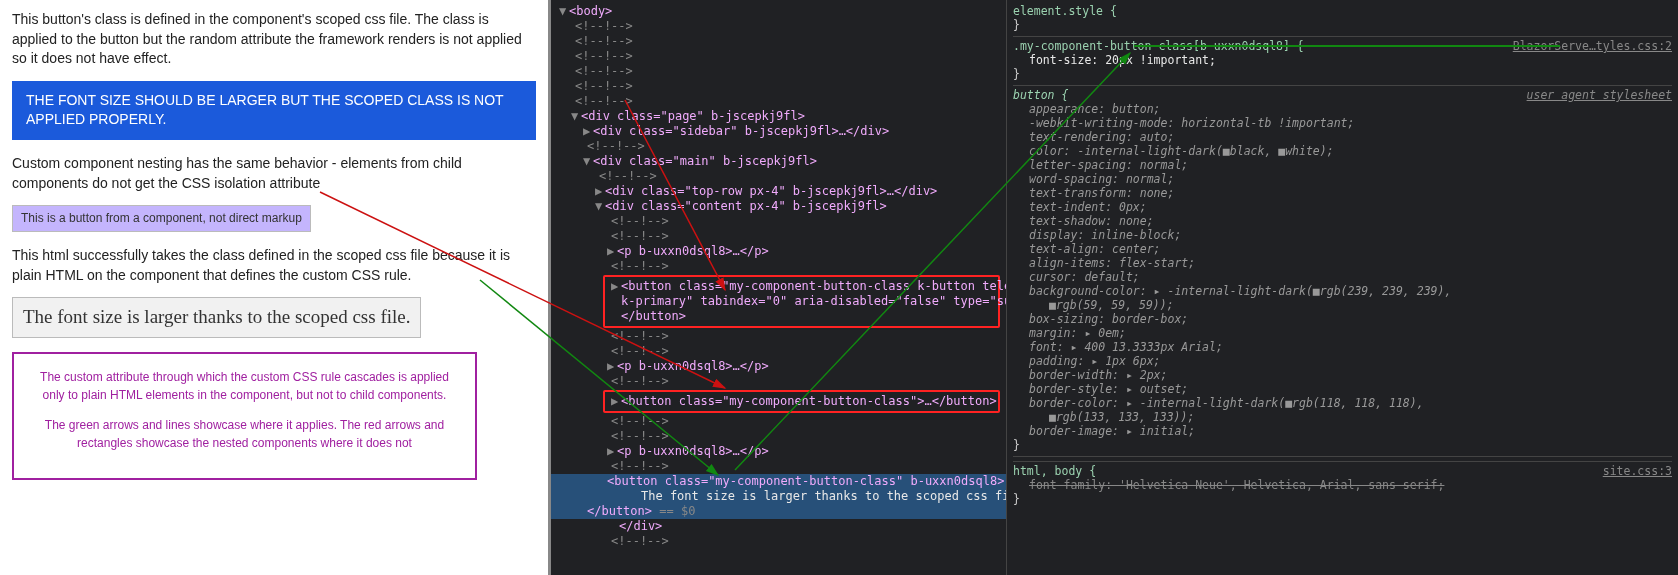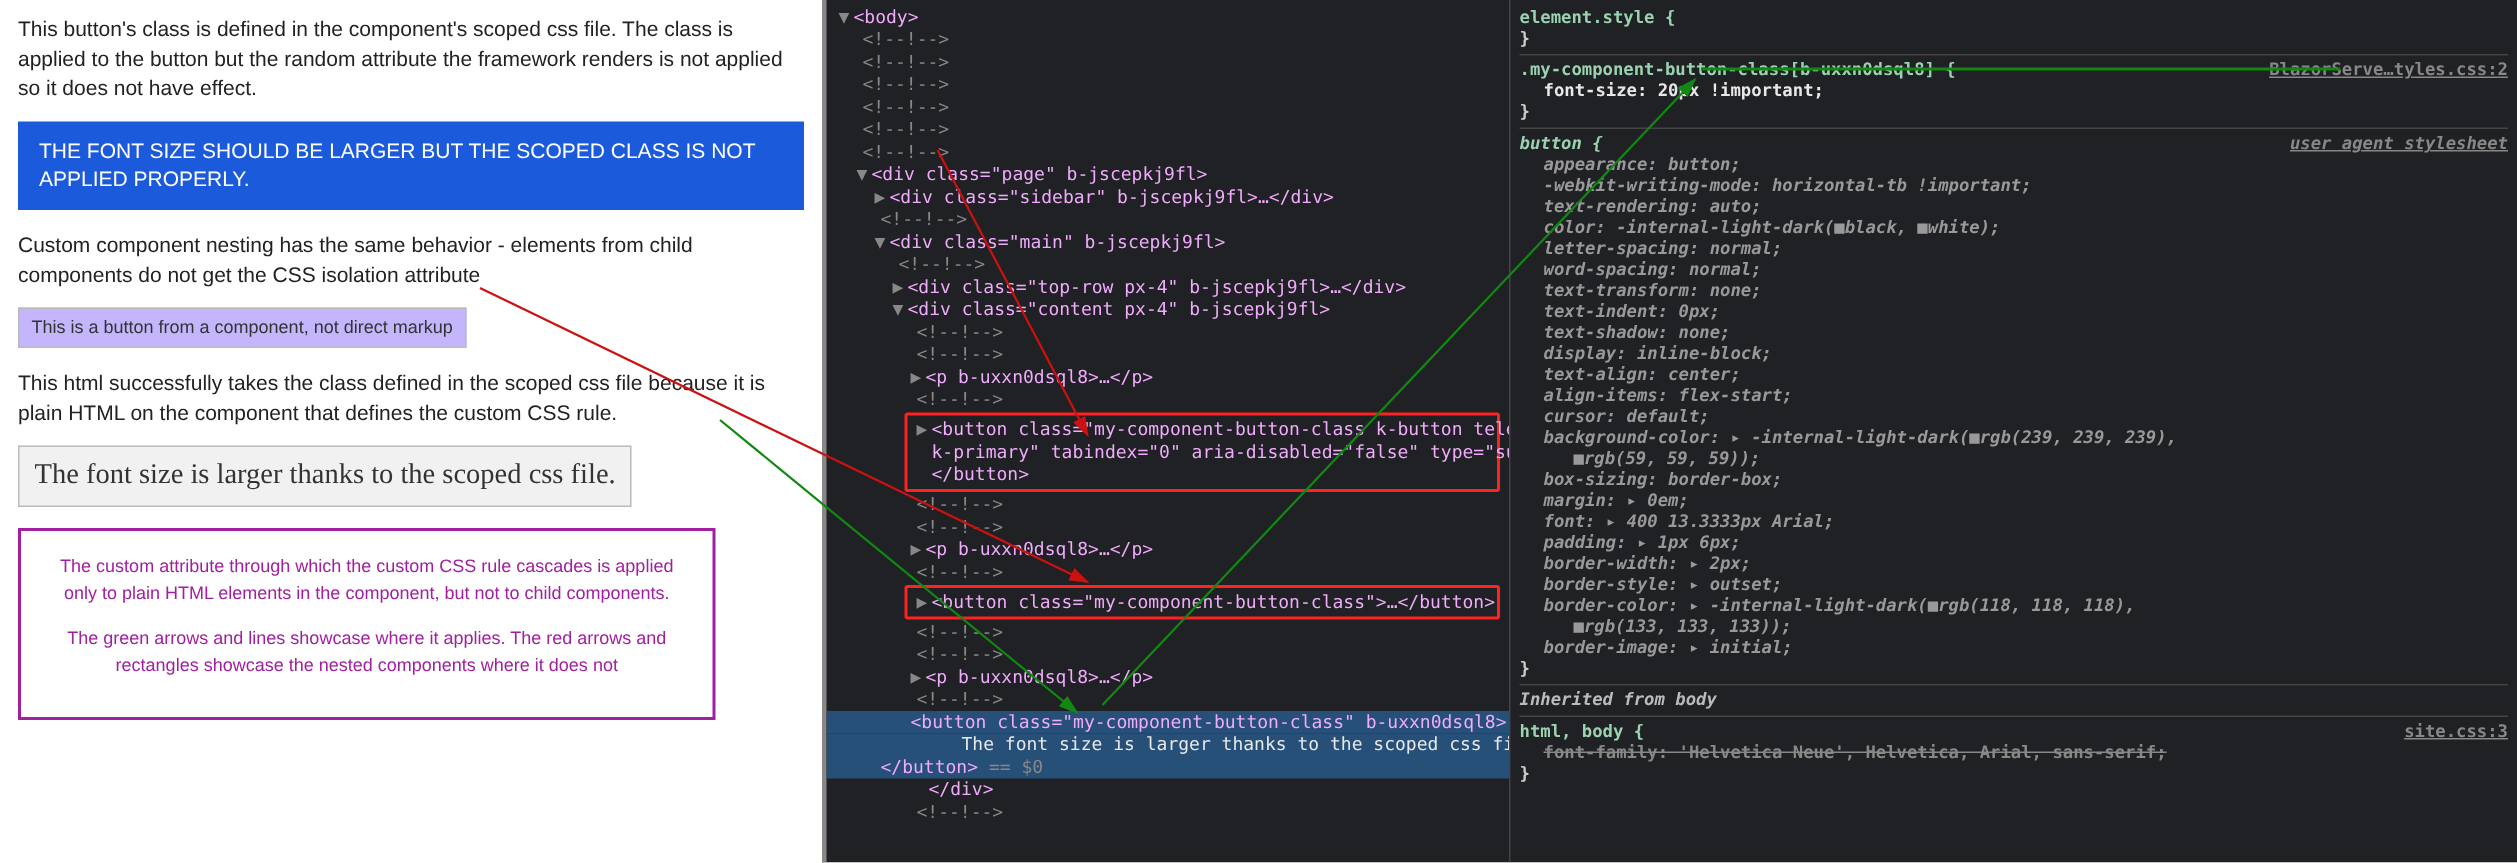"element.style {" .styles-panel { font-weight: bold -> none }
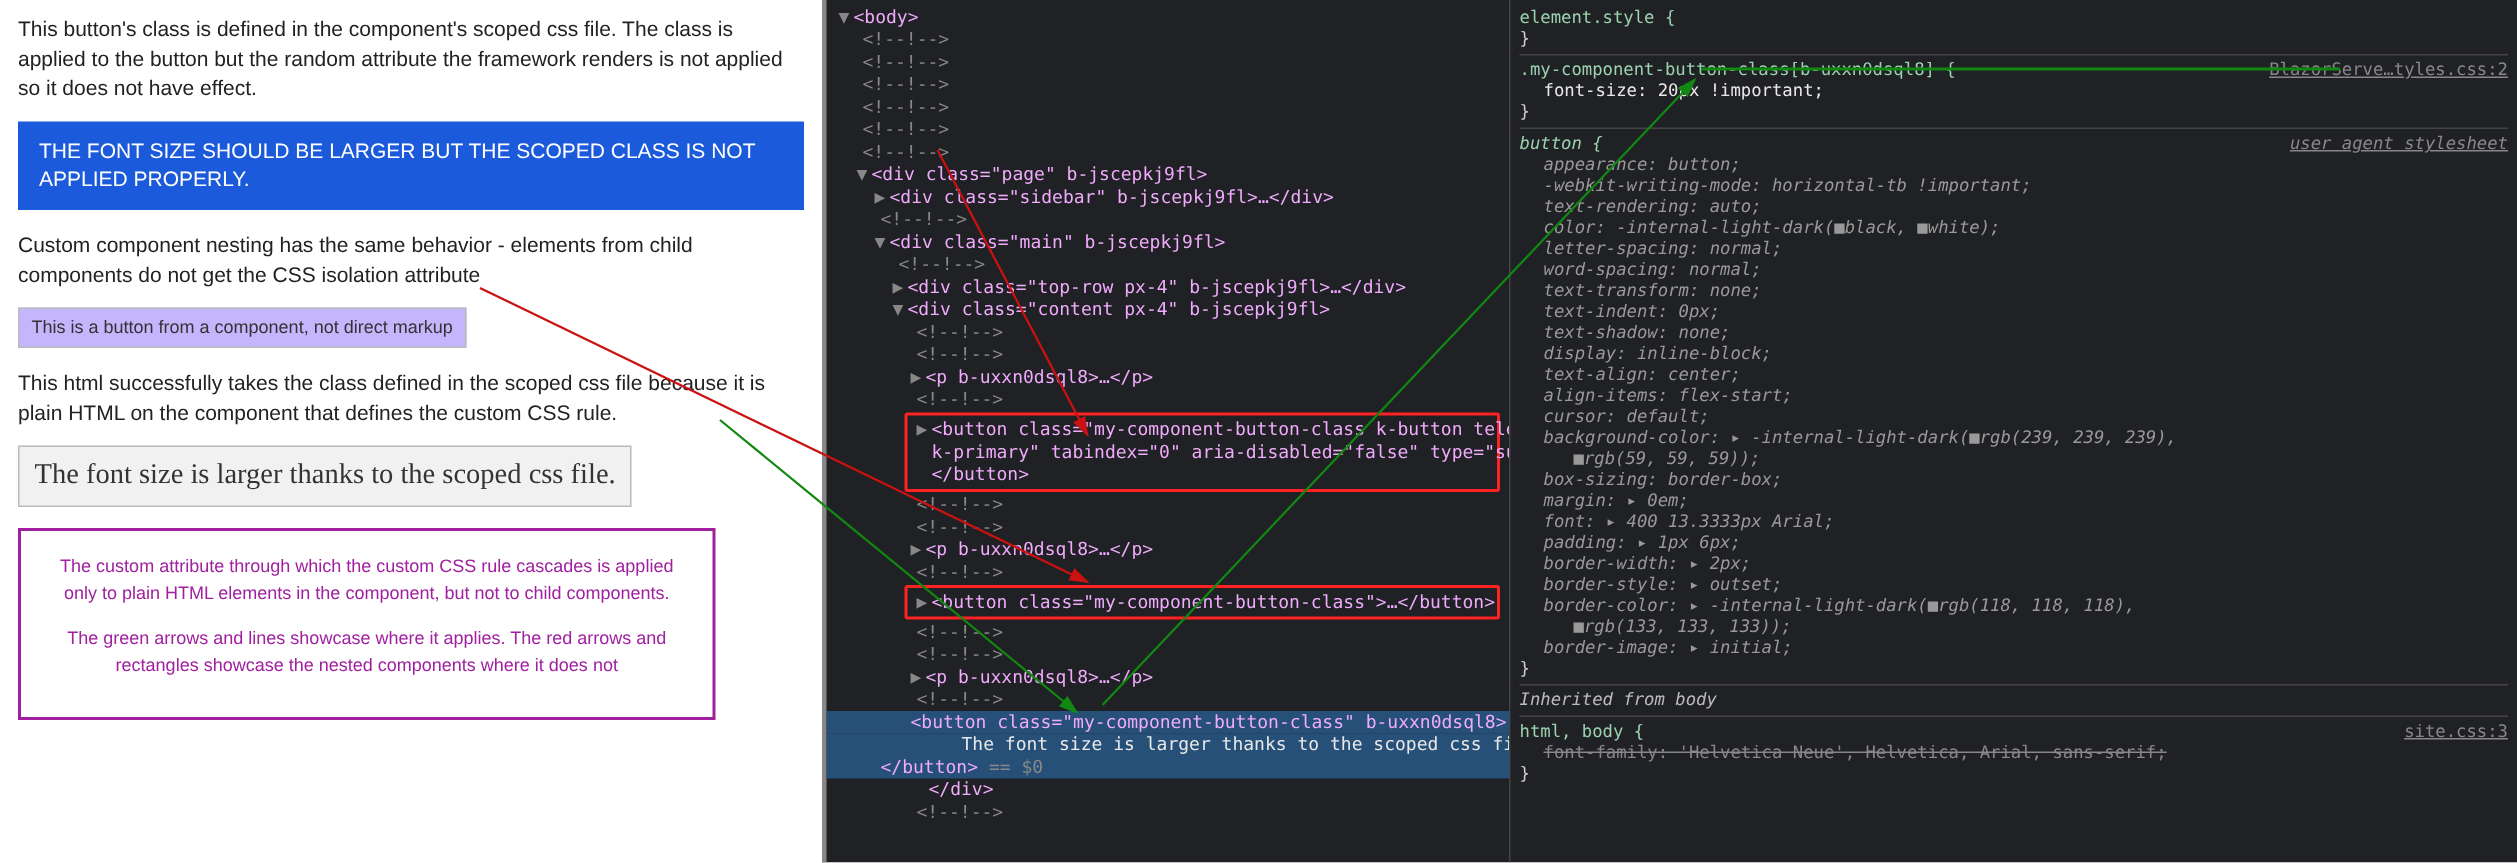"Inherited from body" div.italic { html: <div>Inherited from body</div> -> none }
